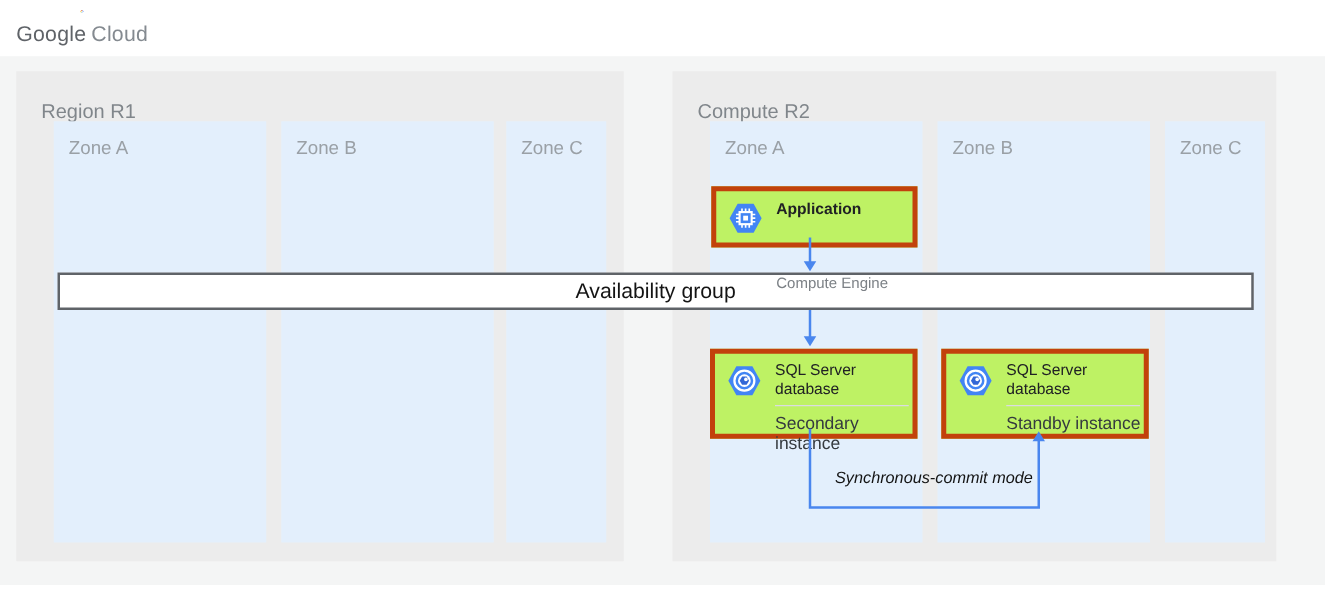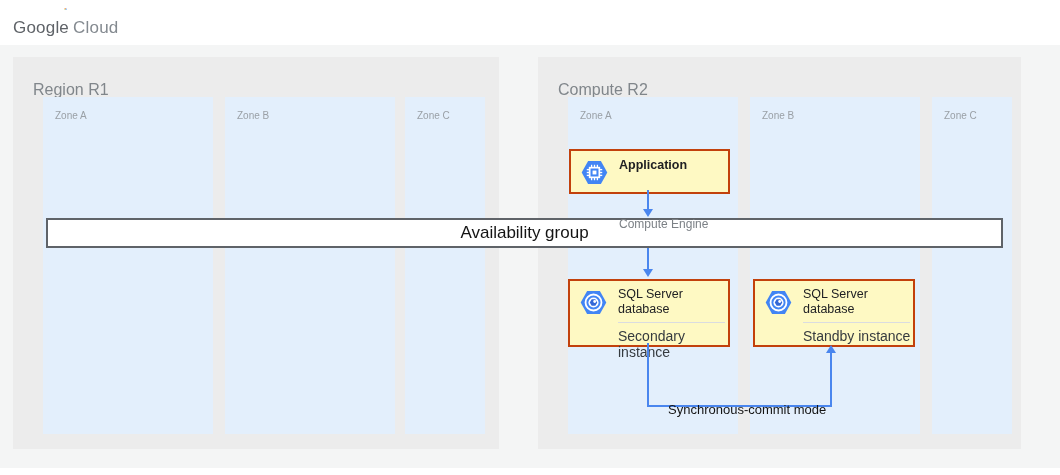"Zone A" .zone-label { font-size: 10px -> 15px }
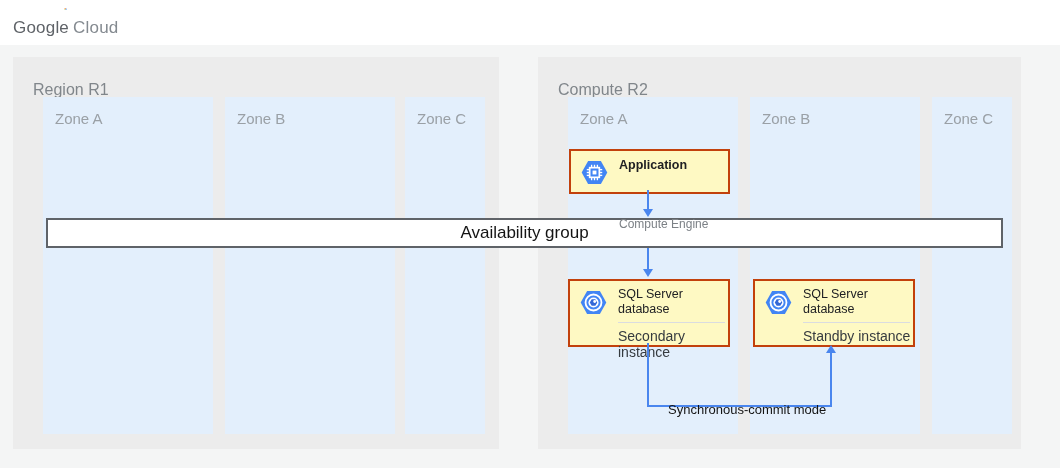"Application" .node { background: #fef9c3 -> #bef264; border: 2px solid #c2410c -> 4px solid #c2410c }
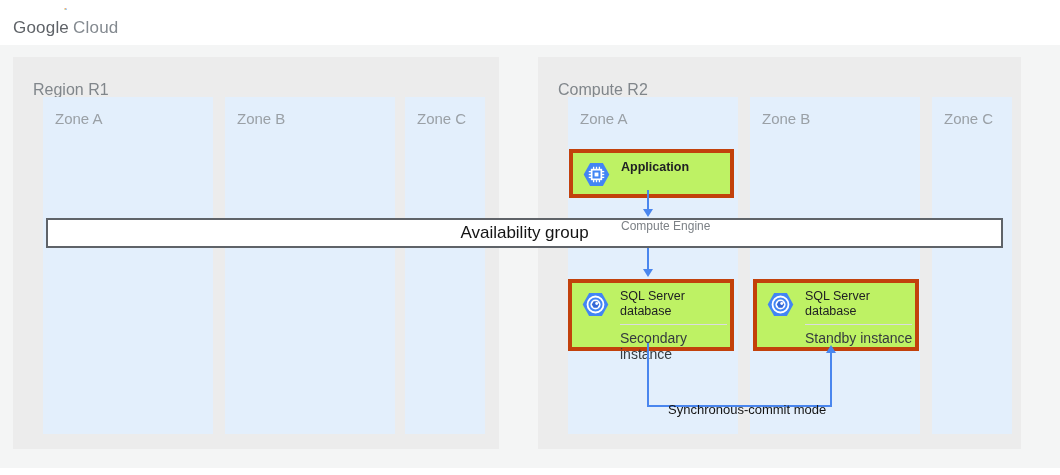"Synchronous-commit mode" div.conn-label { font-style: none -> italic; top: 402px -> 374px }
